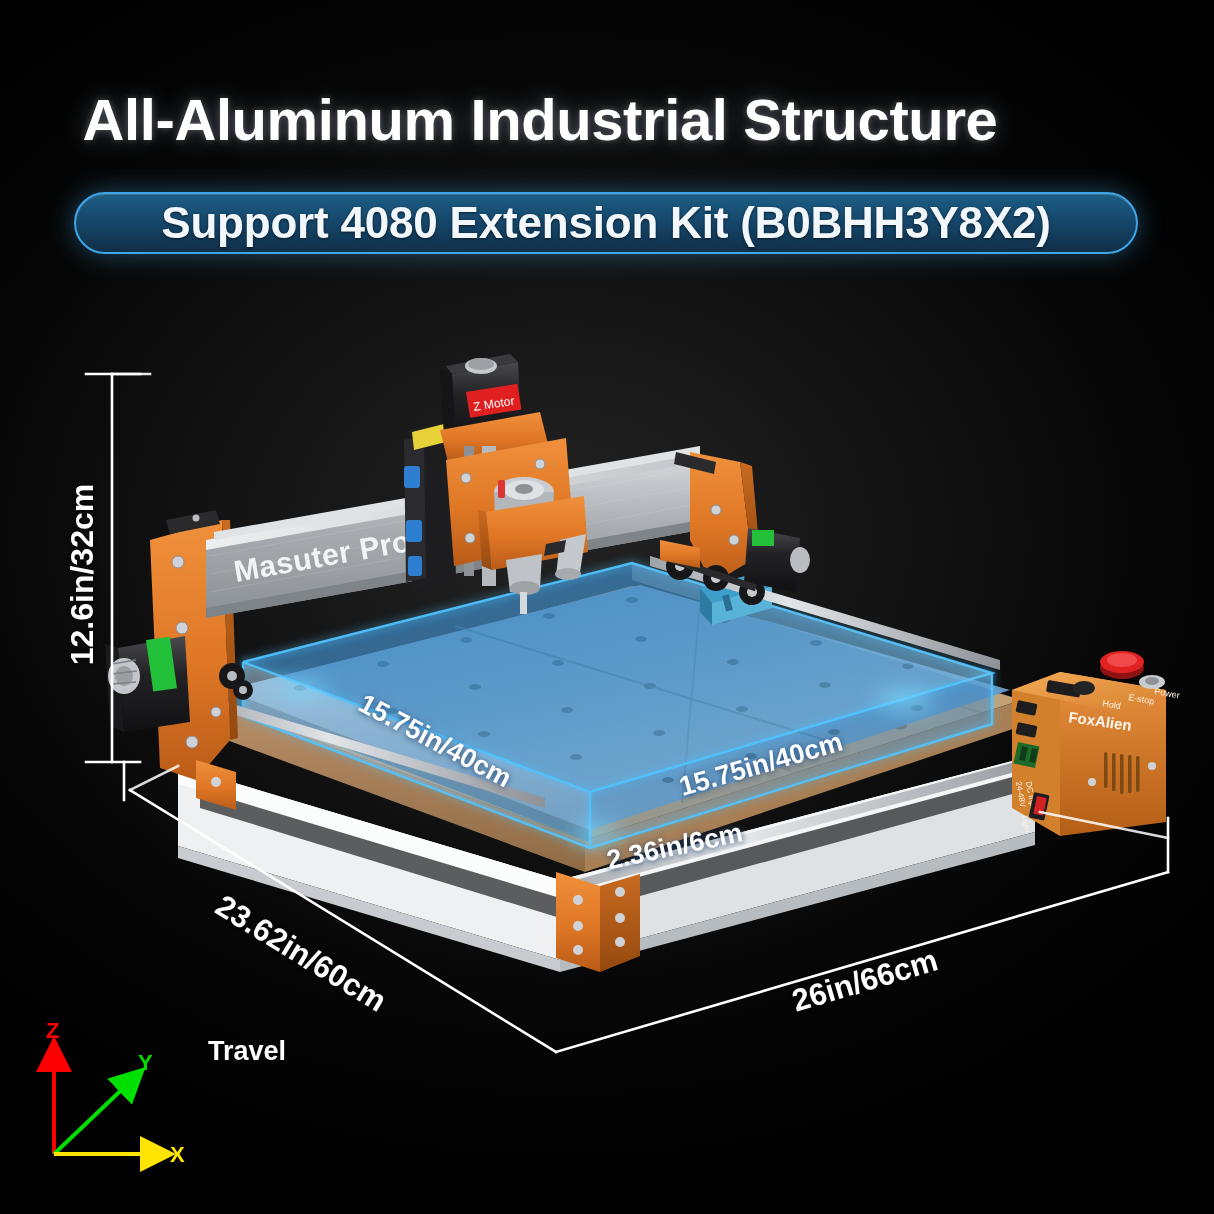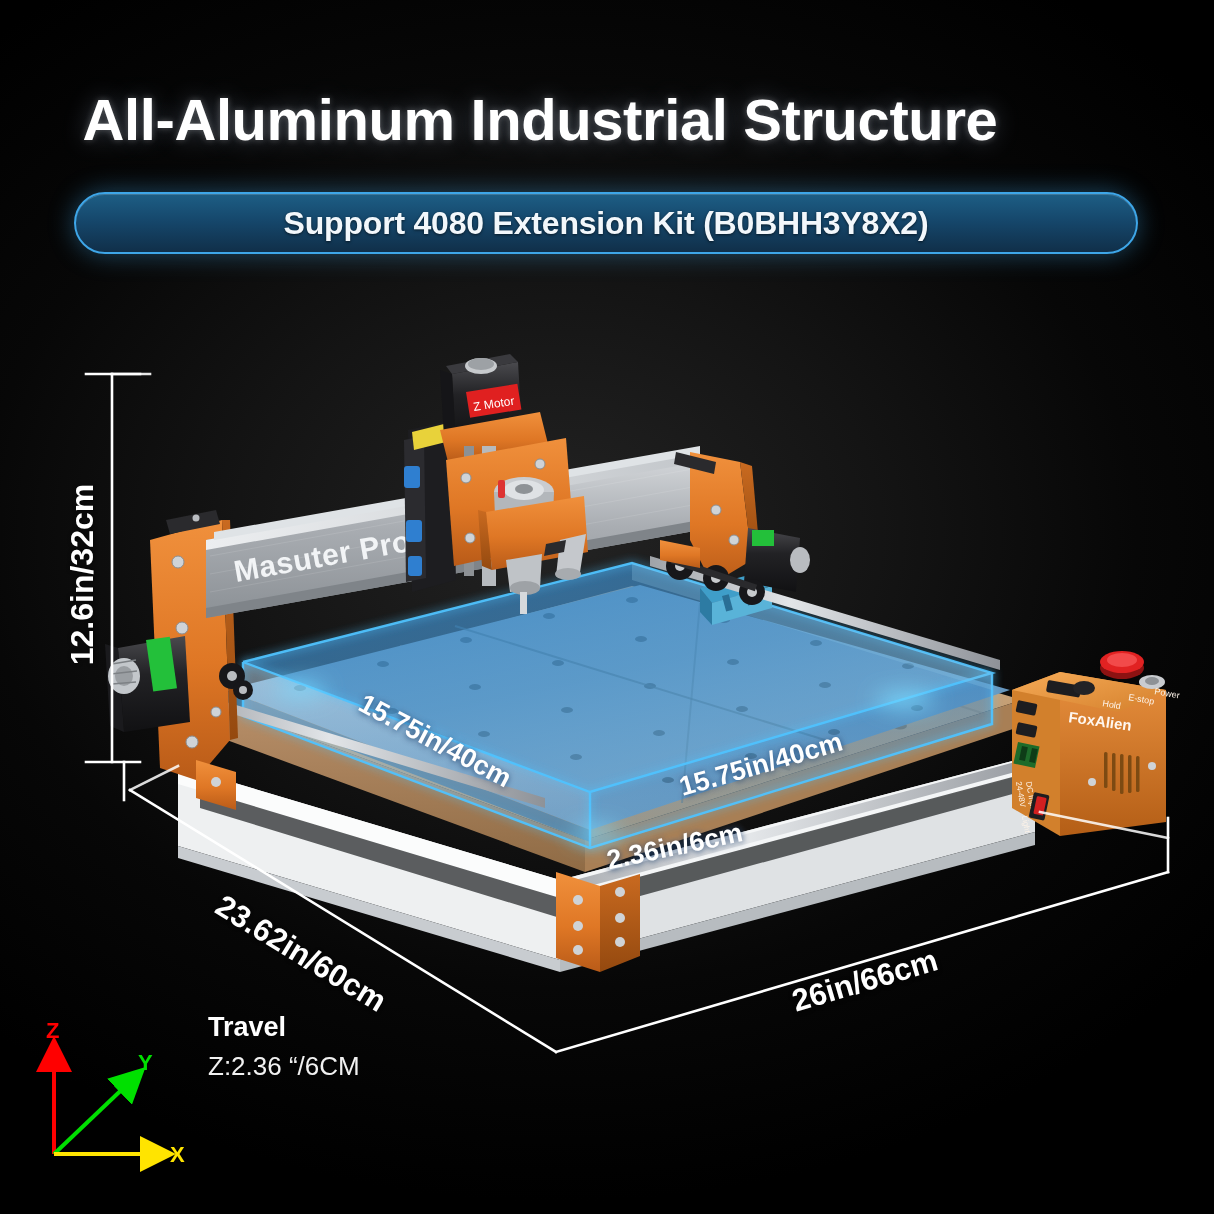"Support 4080 Extension Kit (B0BHH3Y8X2)" #pill span { font-size: 32px -> 44px }
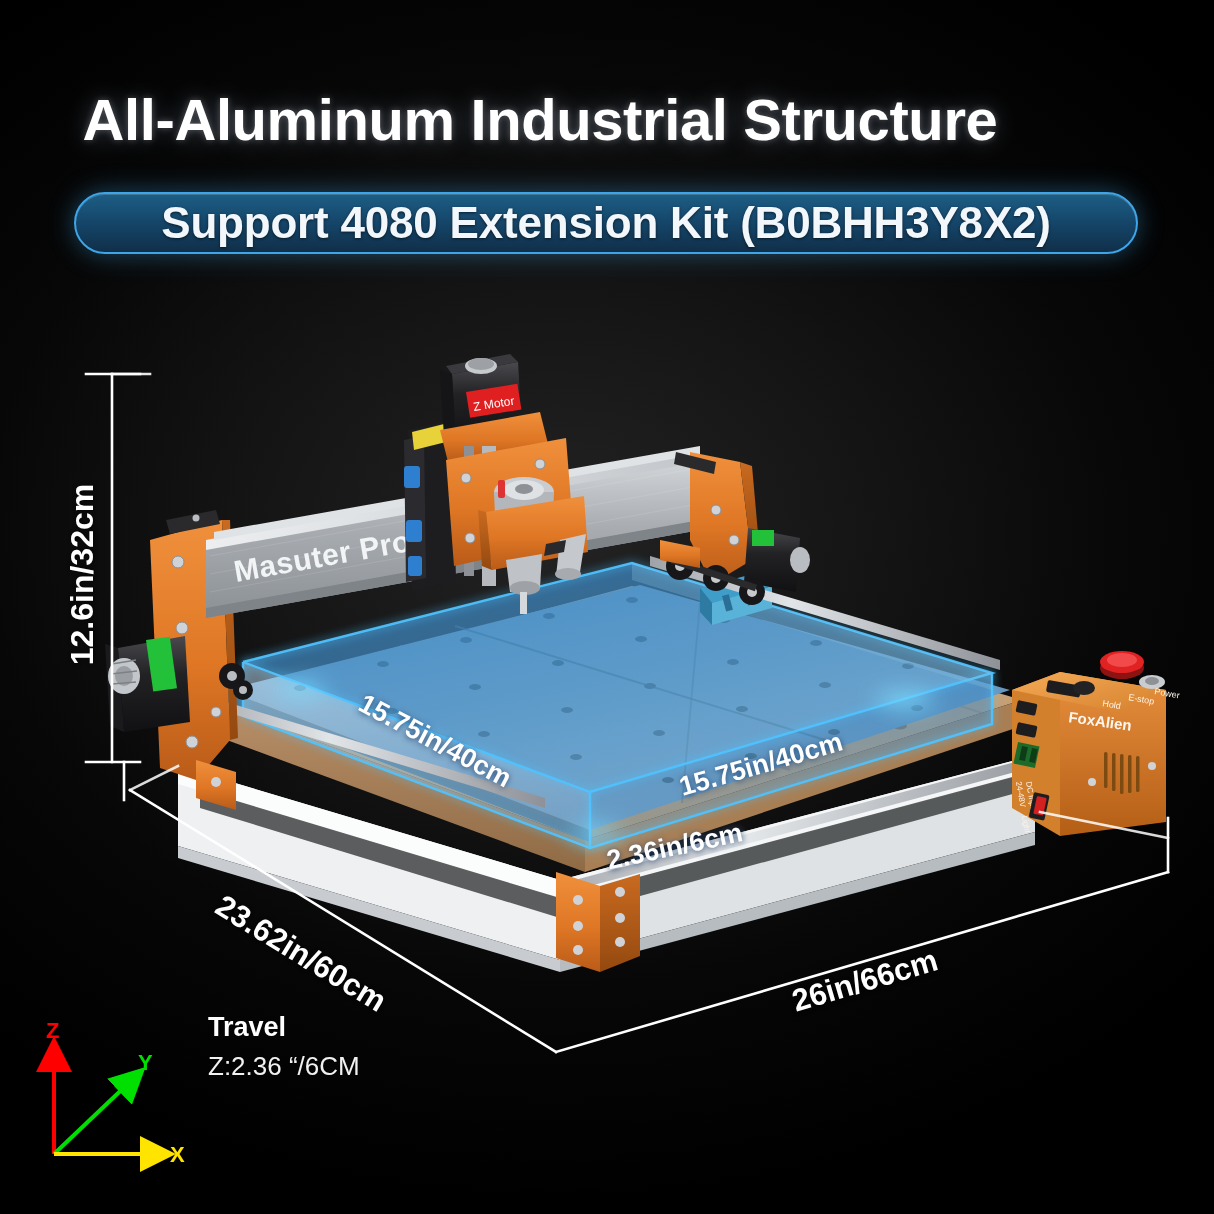"Travel" #travel { top: 1012px -> 1036px }
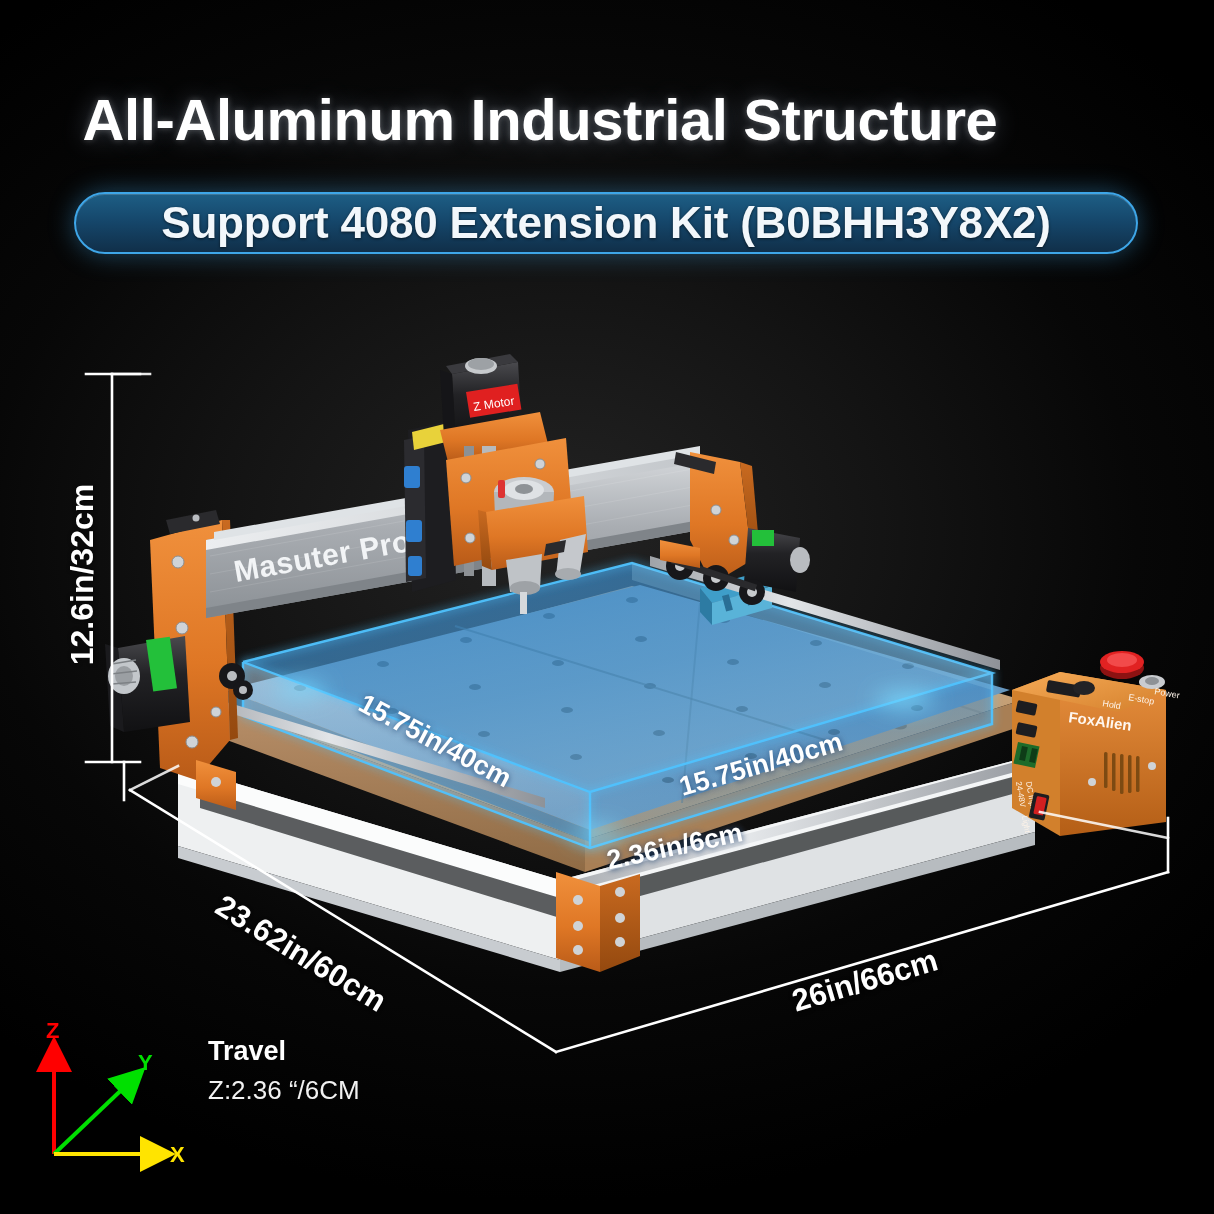"Z:2.36 “/6CM" div.tl { html: <div>Z:2.36 “/6CM</div> -> none }
